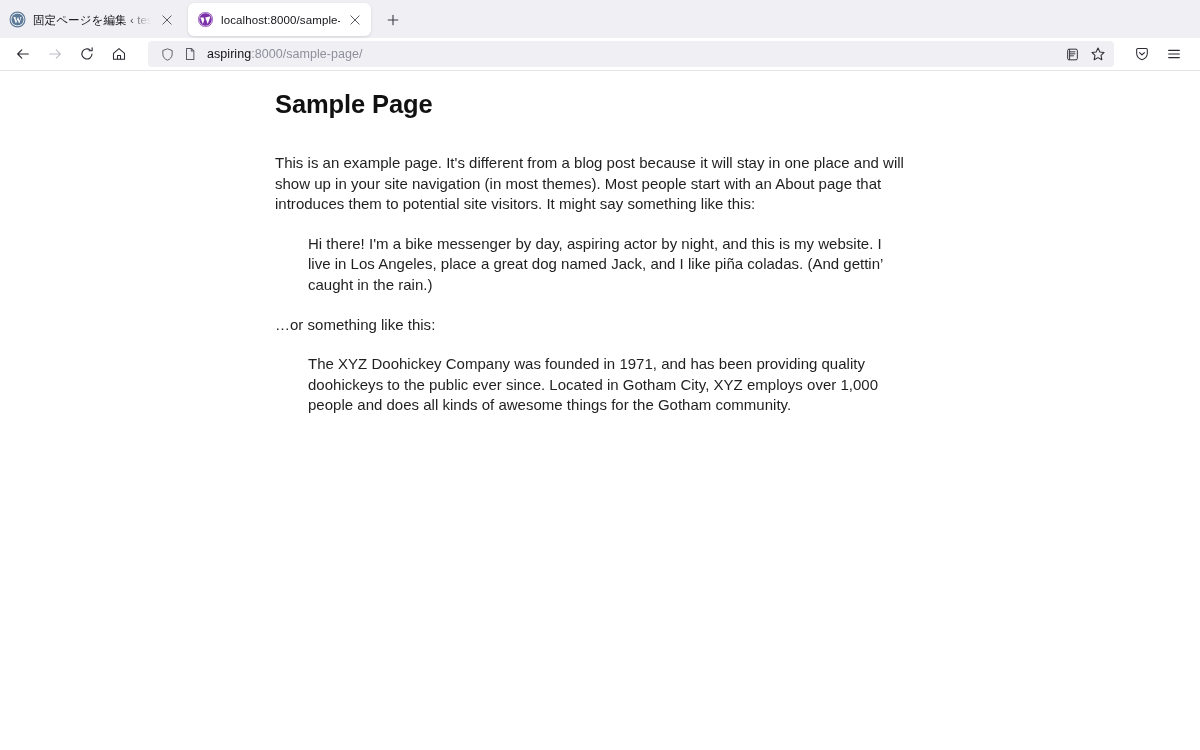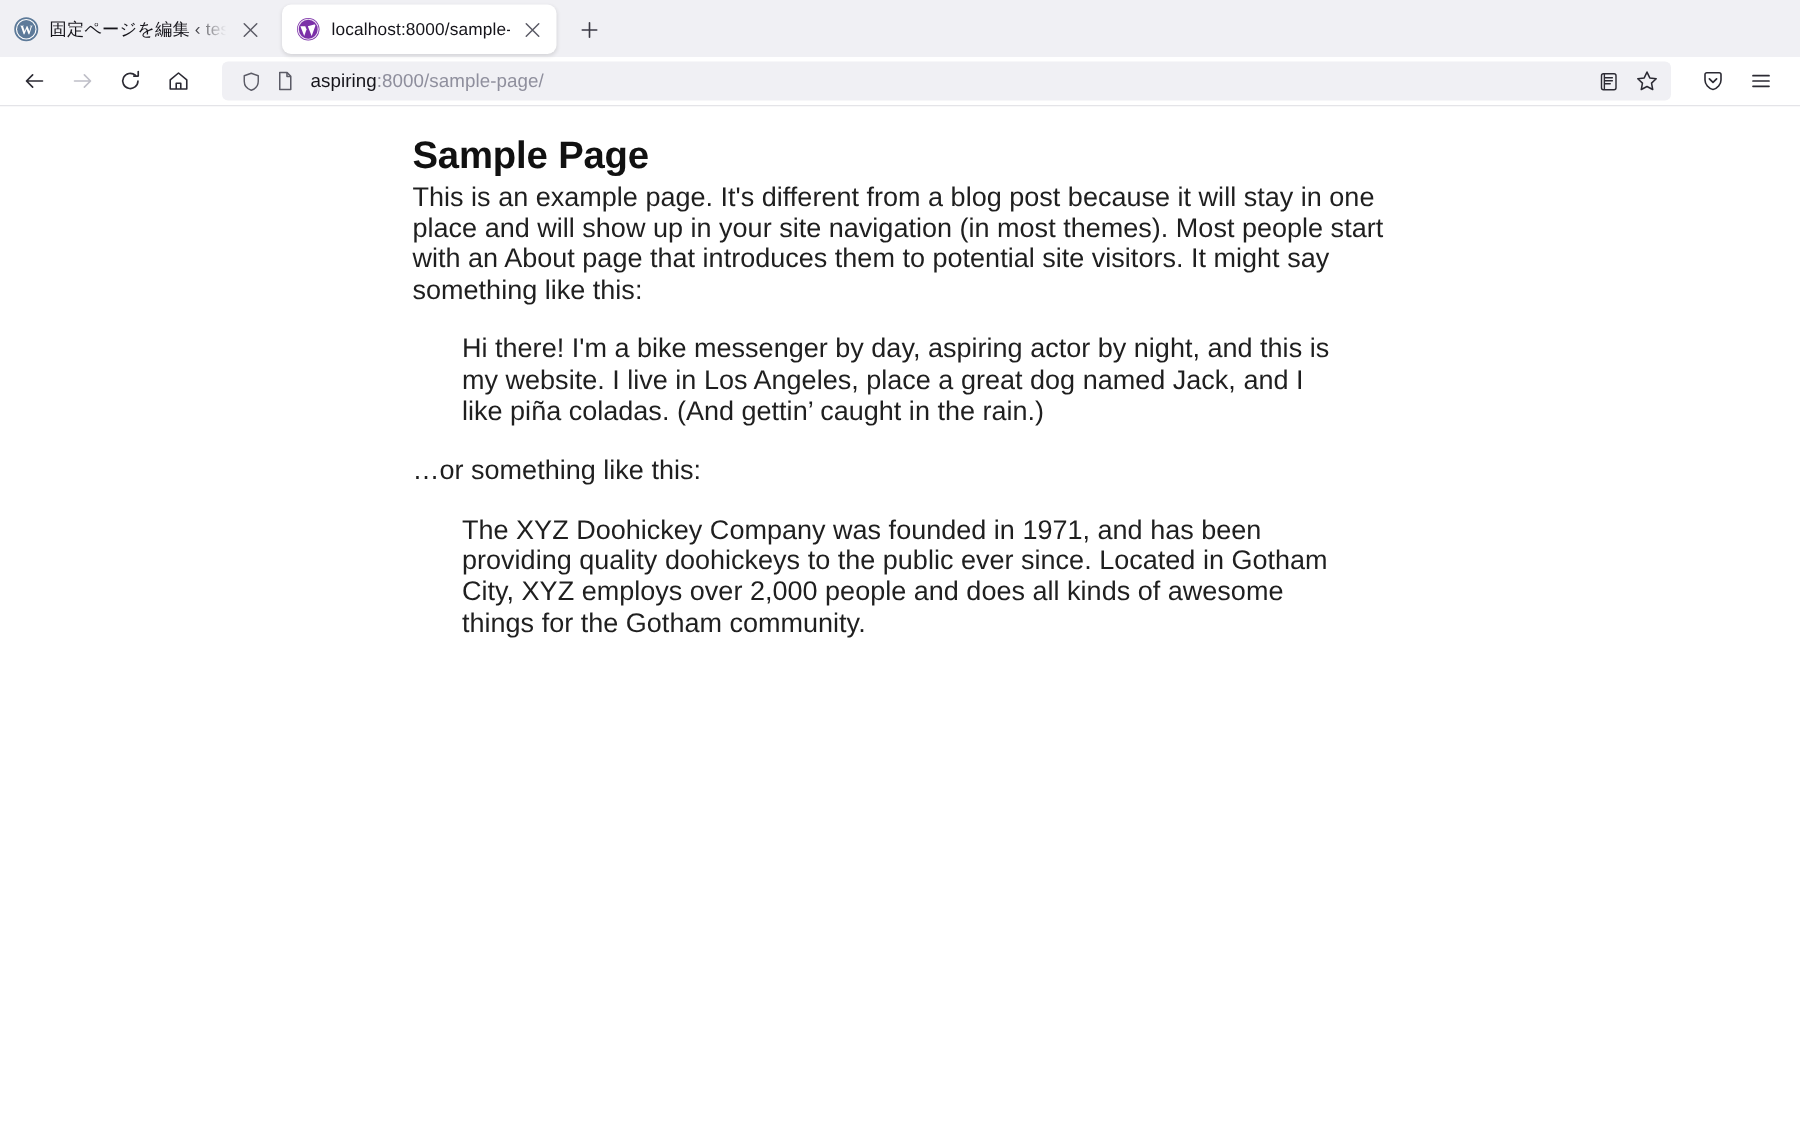"Sample Page" .page-title { margin-bottom: none -> 32px }
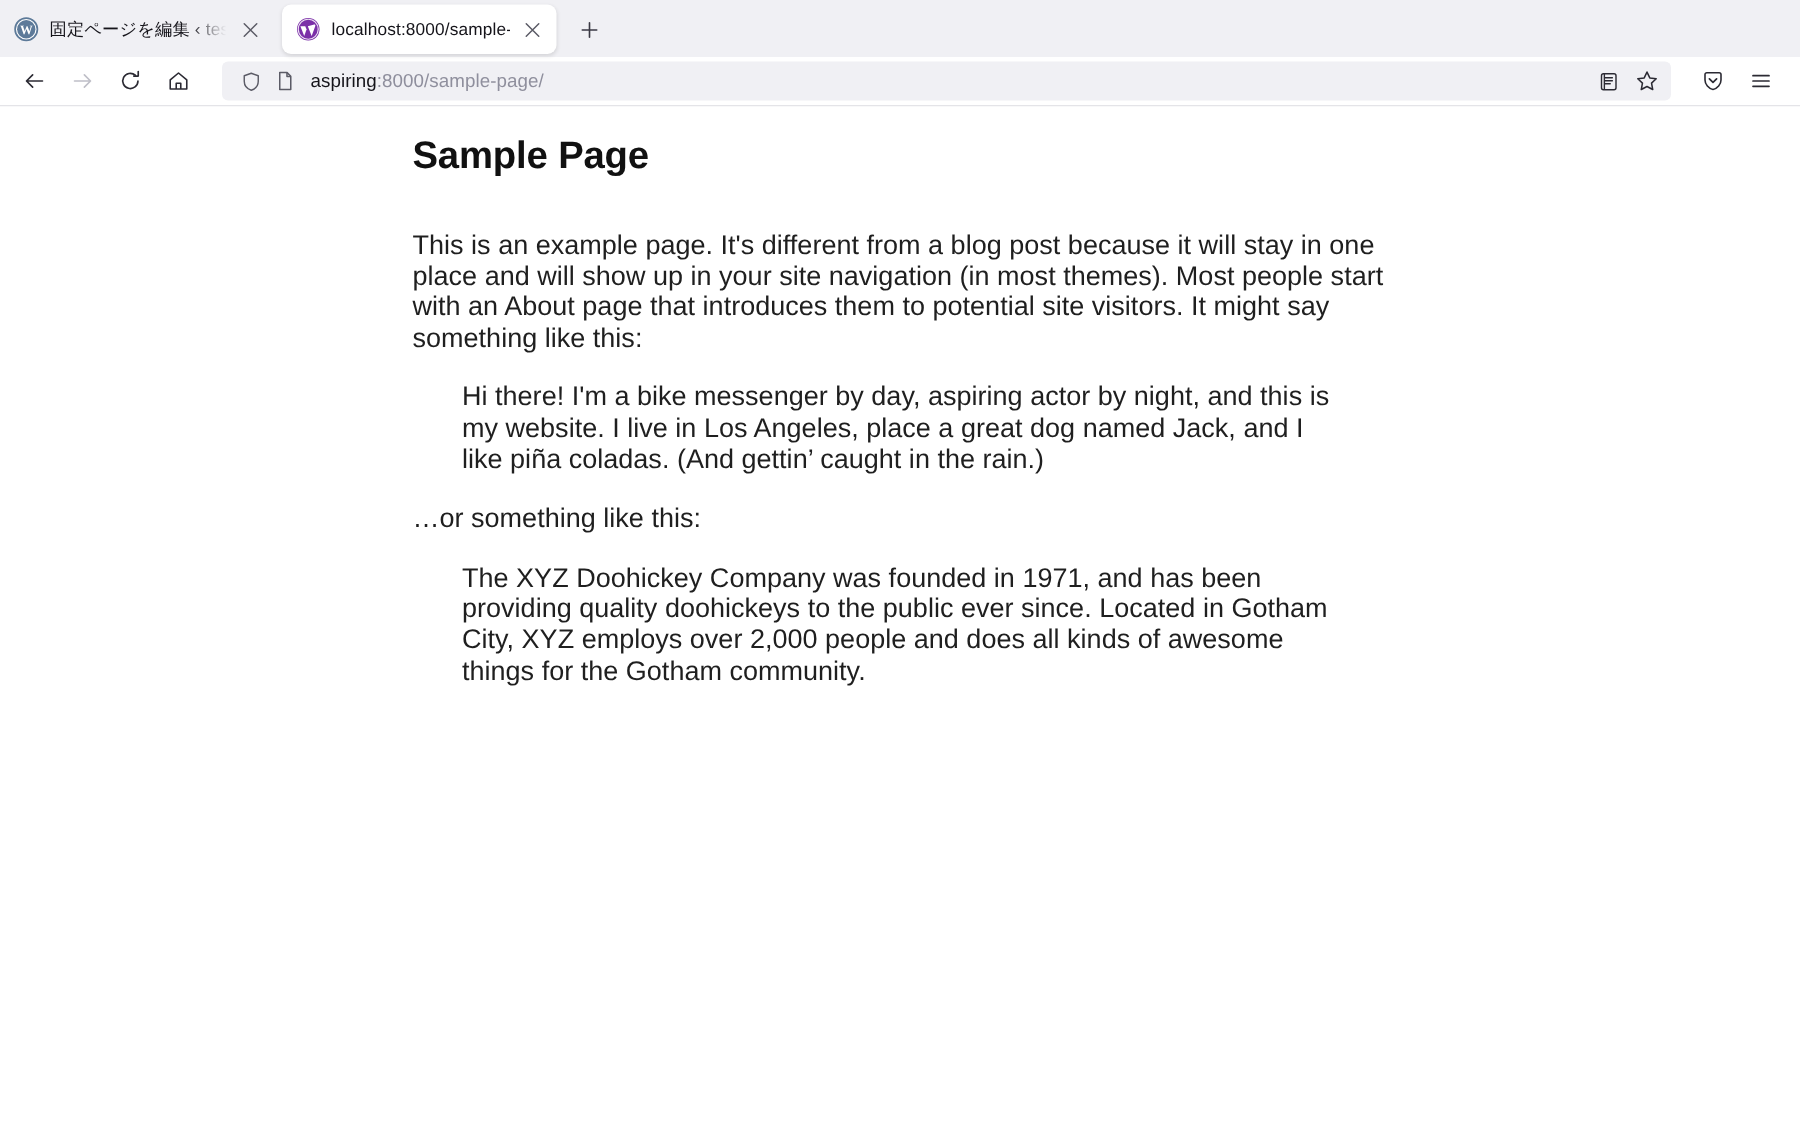"This is an example page." .content p { font-size: 18px -> 15px }
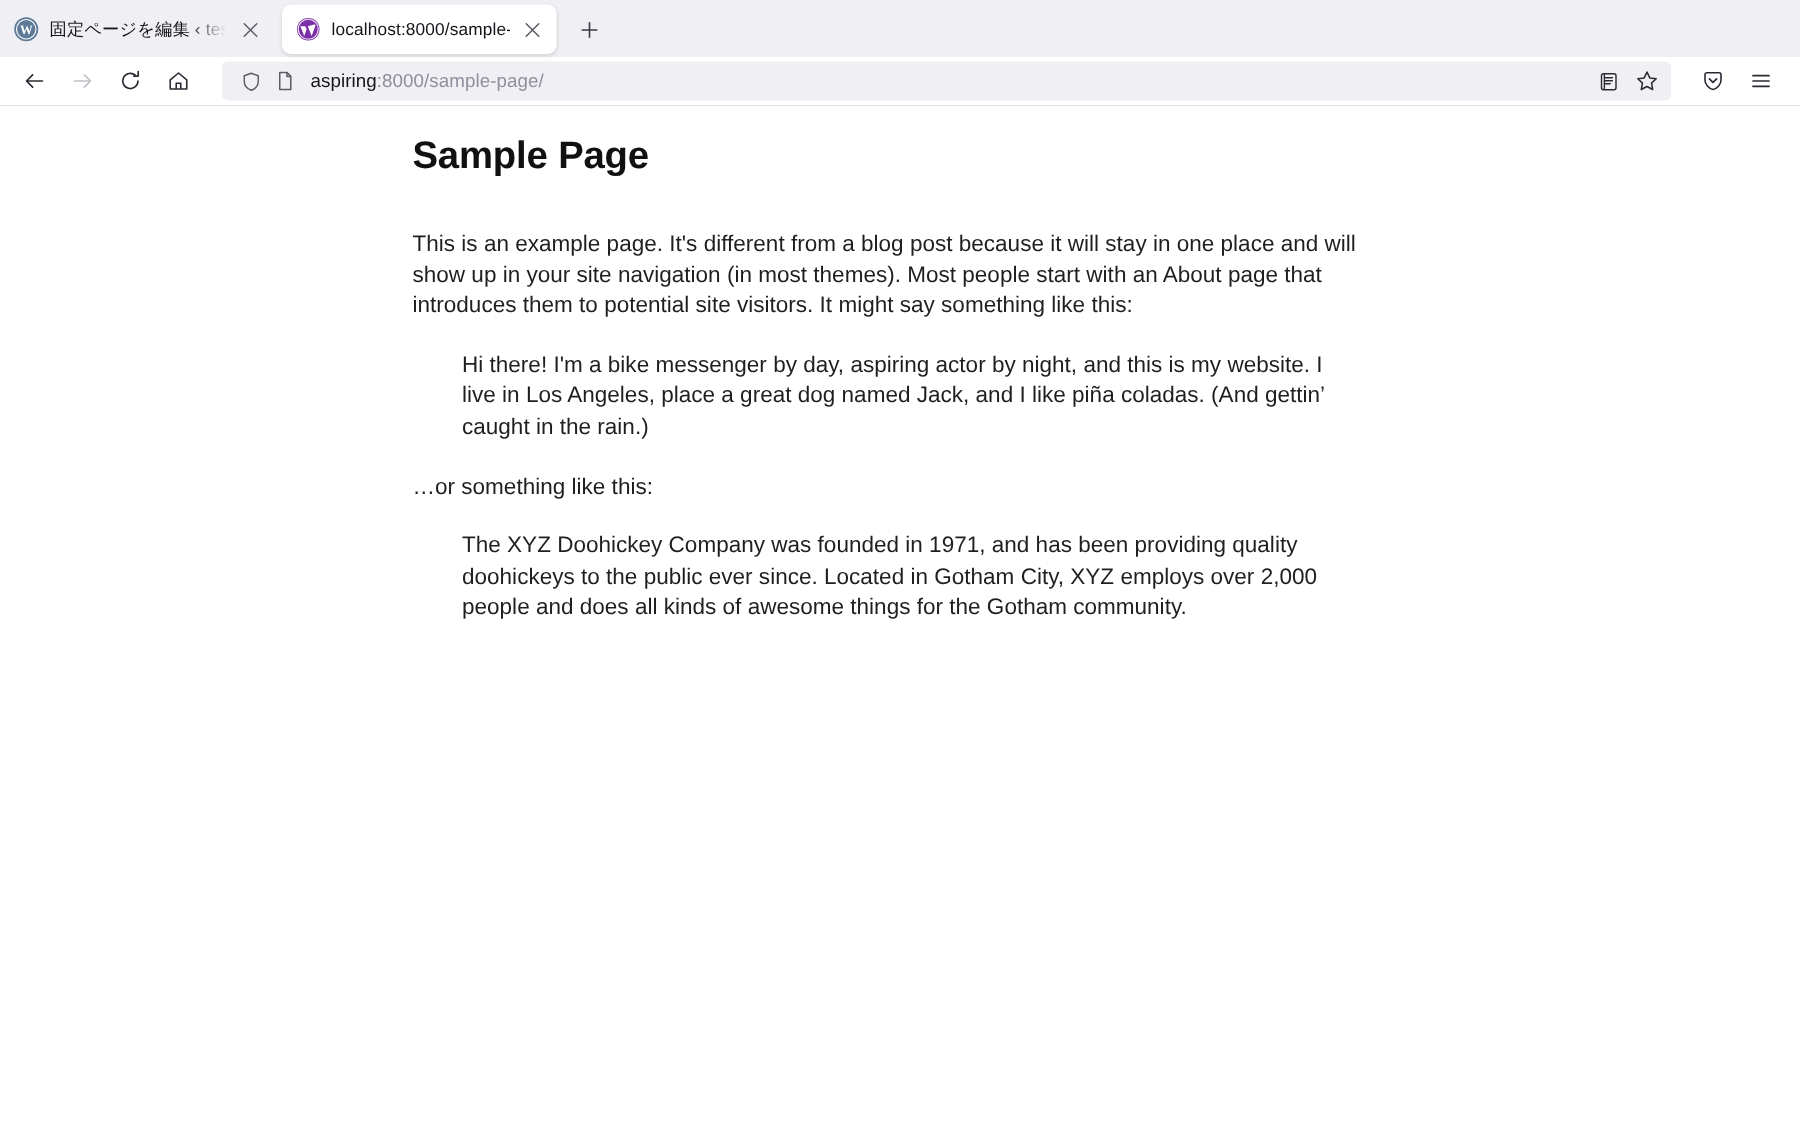"The XYZ Doohickey Company was" p { text: 2,000 -> 1,000 }
